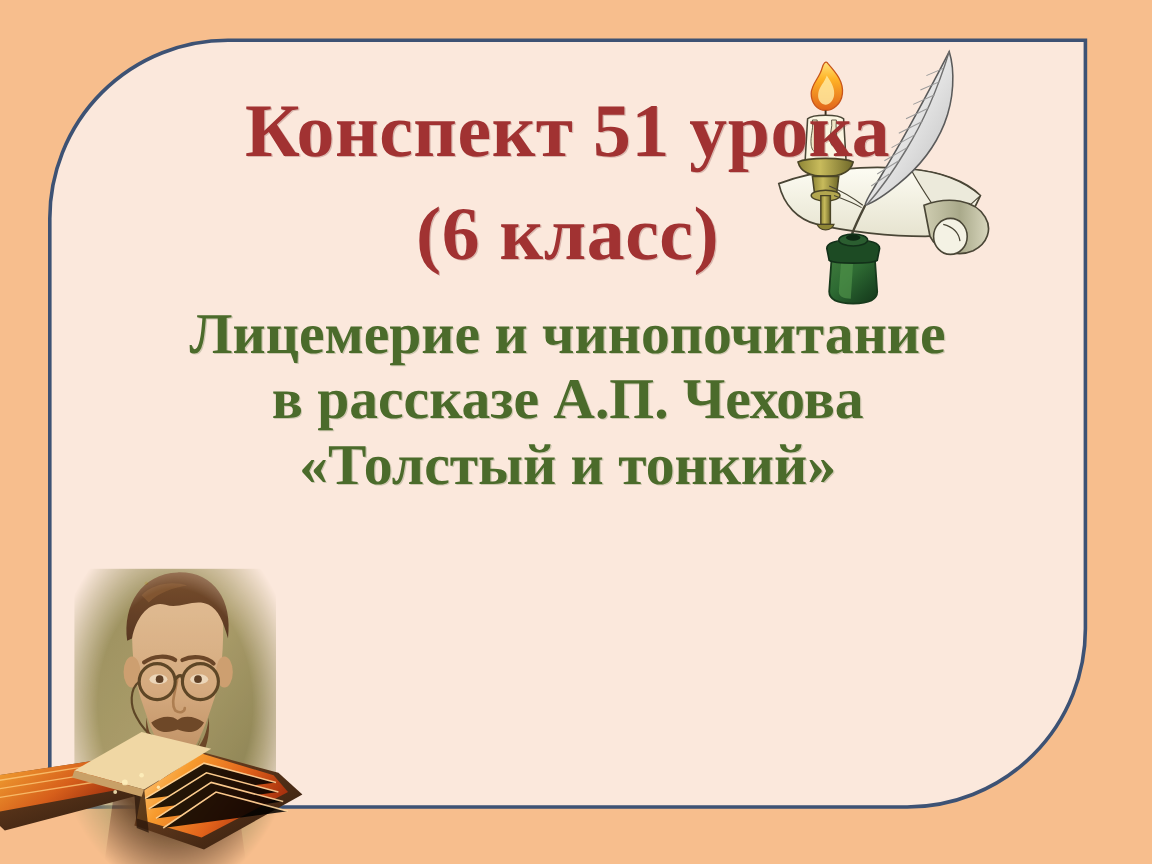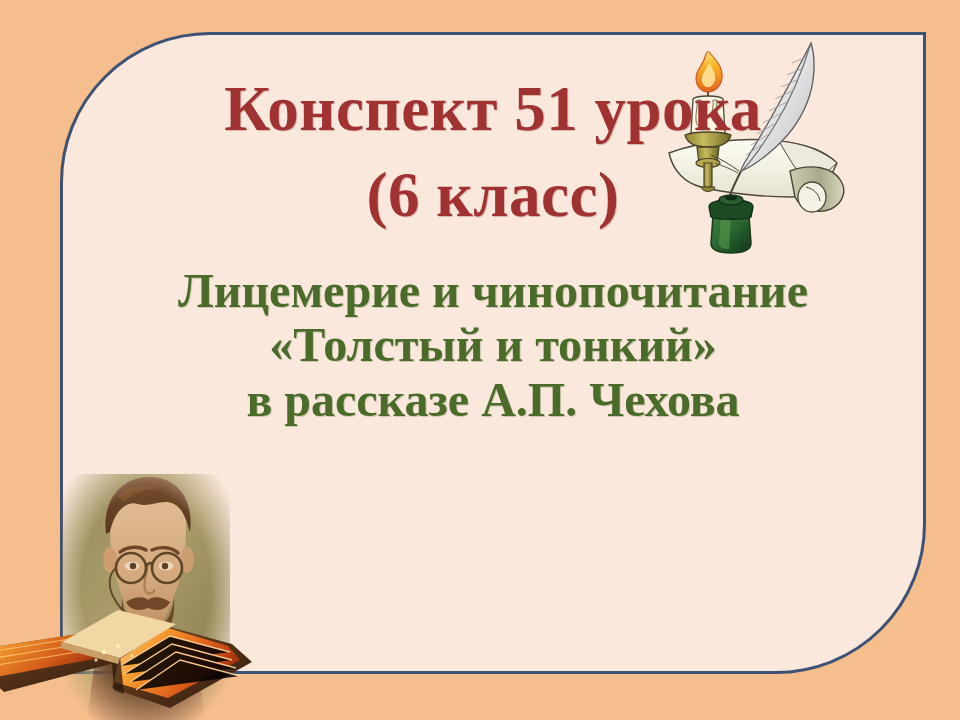"Конспект 51 урока" .panel { left: 60px -> 40px }
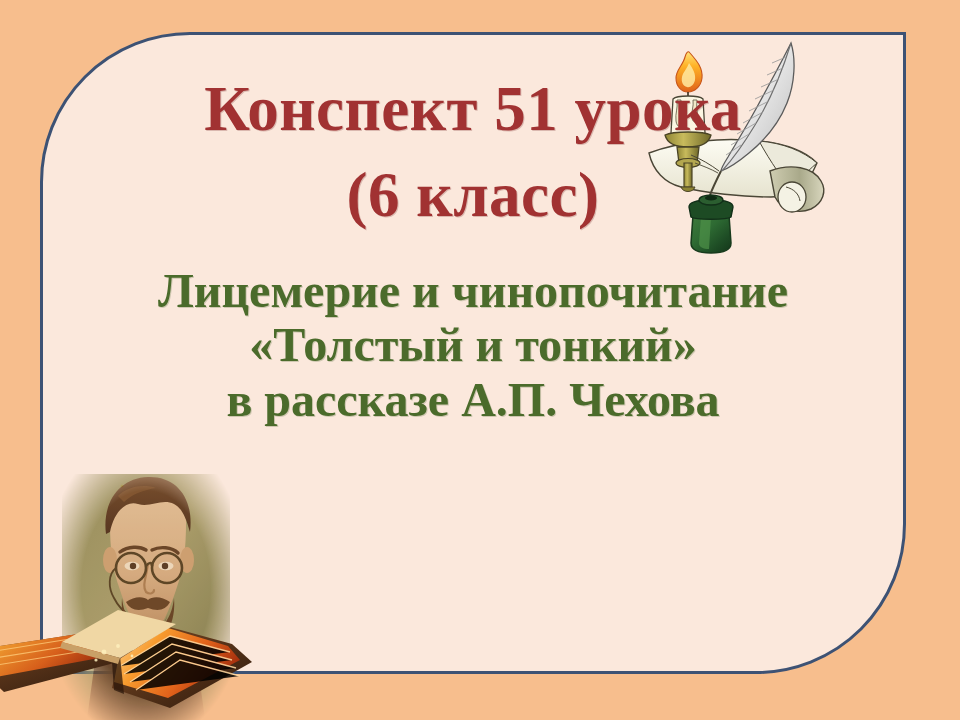"Лицемерие и чинопочитание" .subtitle-wrap { margin-top: 36px -> 24px }
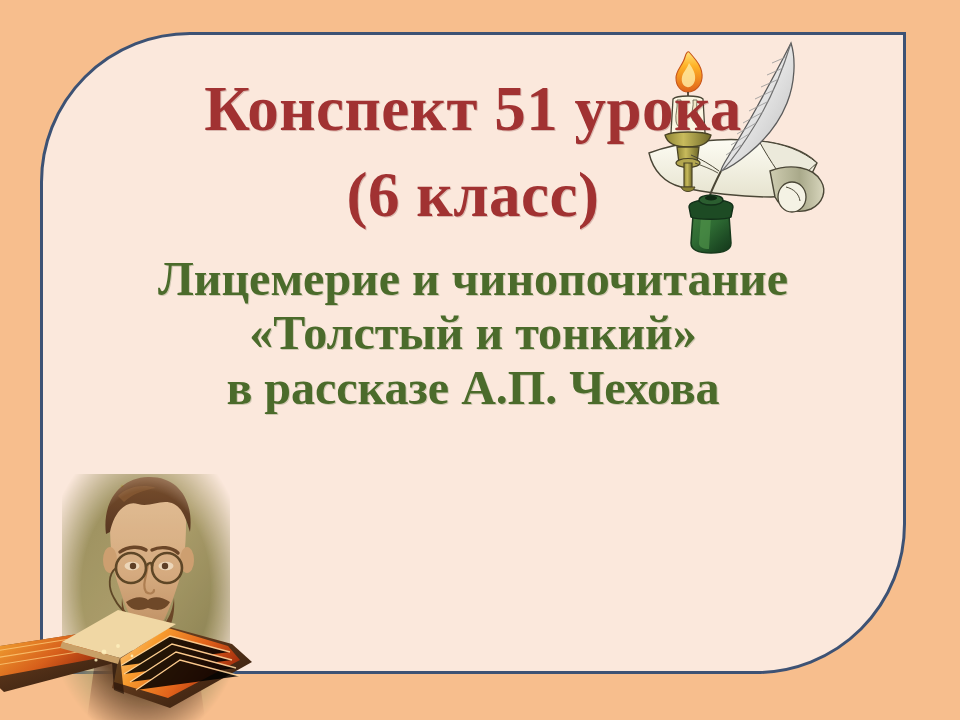"«Толстый и тонкий»" p.subtitle { order: before "в рассказе А.П. Чехова" -> after "в рассказе А.П. Чехова" }
